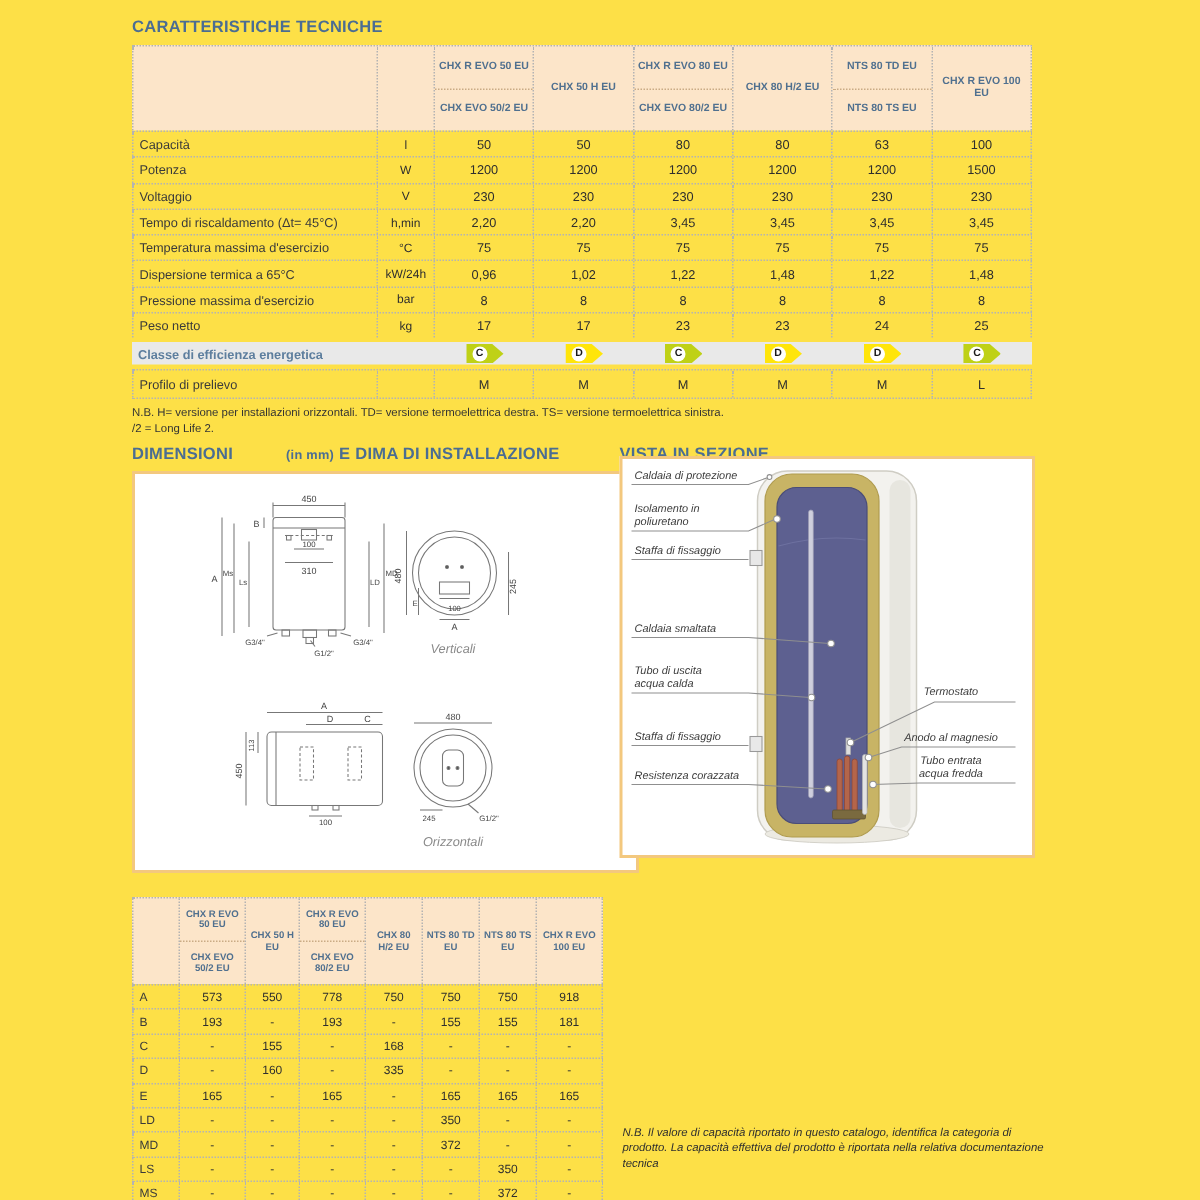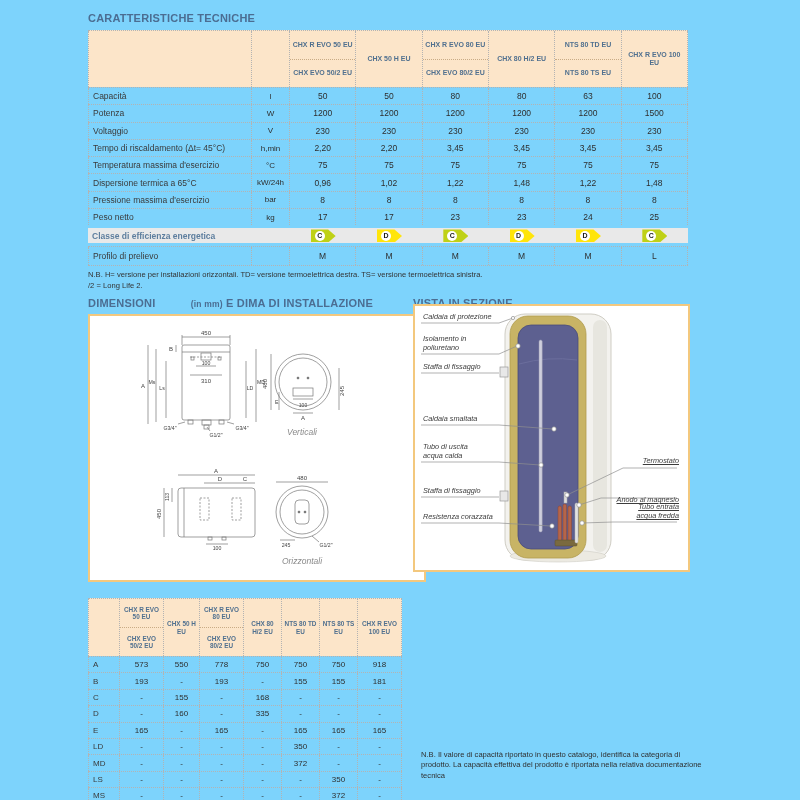"CARATTERISTICHE TECNICHE" .page { background: #7dd3fc -> #fde047 }
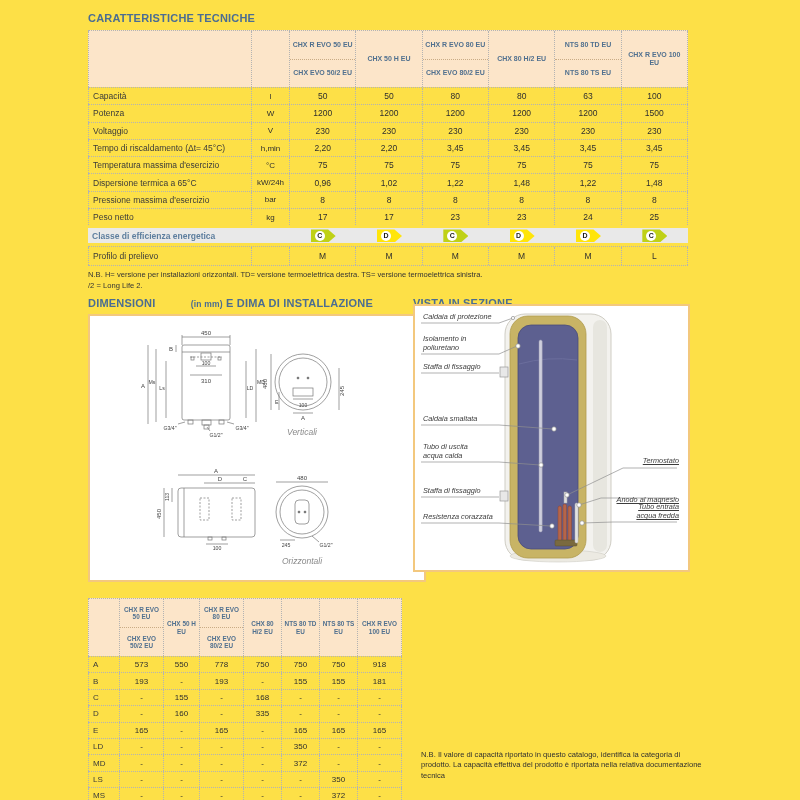"Termostato" .callout.r { text-align: right -> center; text-decoration: underline -> none }
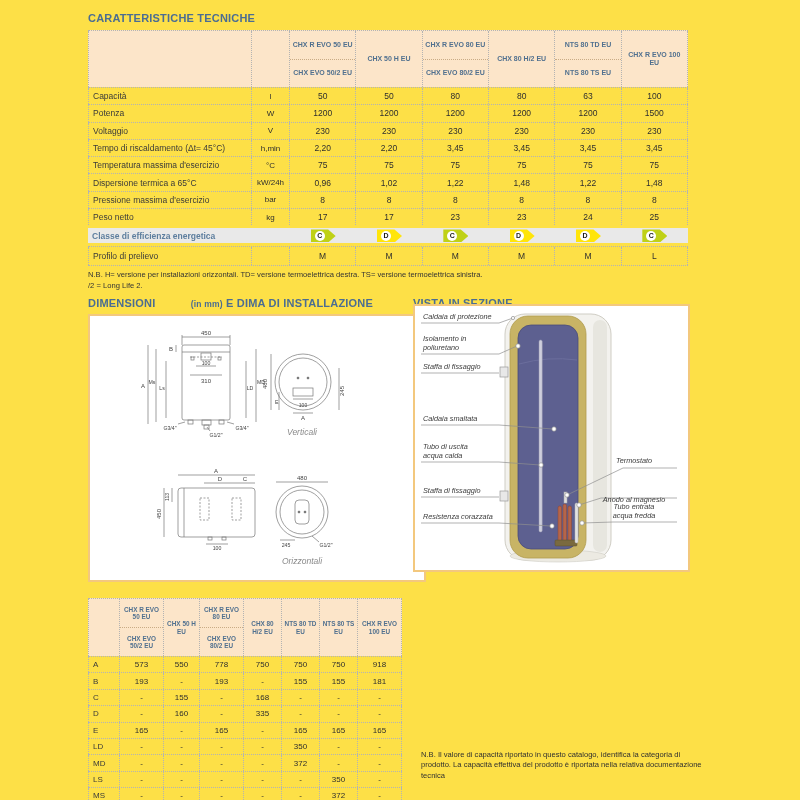"Anodo al magnesio" div.callout { margin-top: 8px -> none }
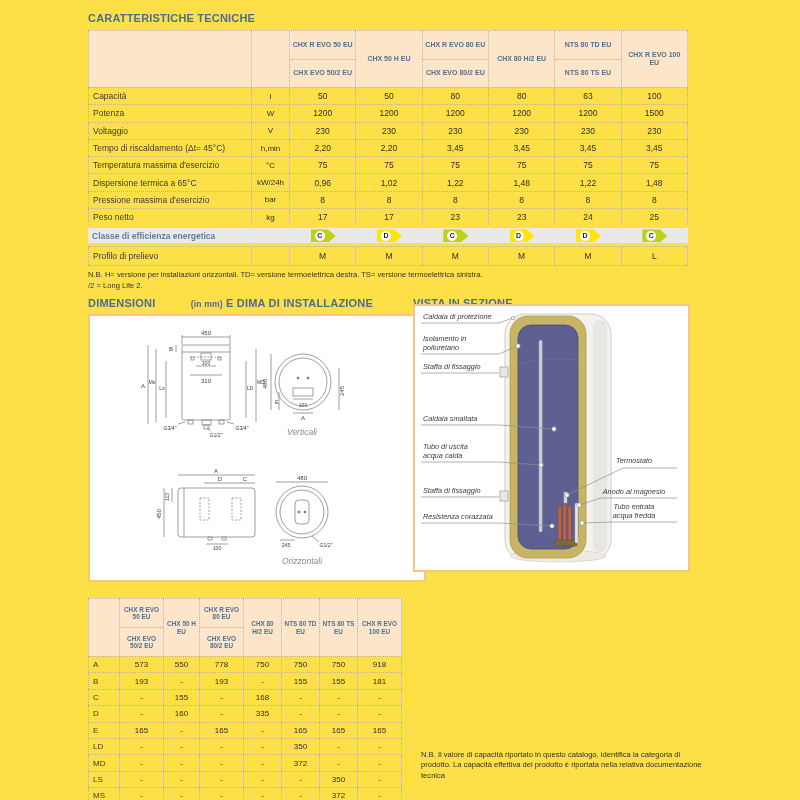"N.B. Il valore di capacità" .footnote { font-style: none -> italic; margin-left: 6px -> none }
